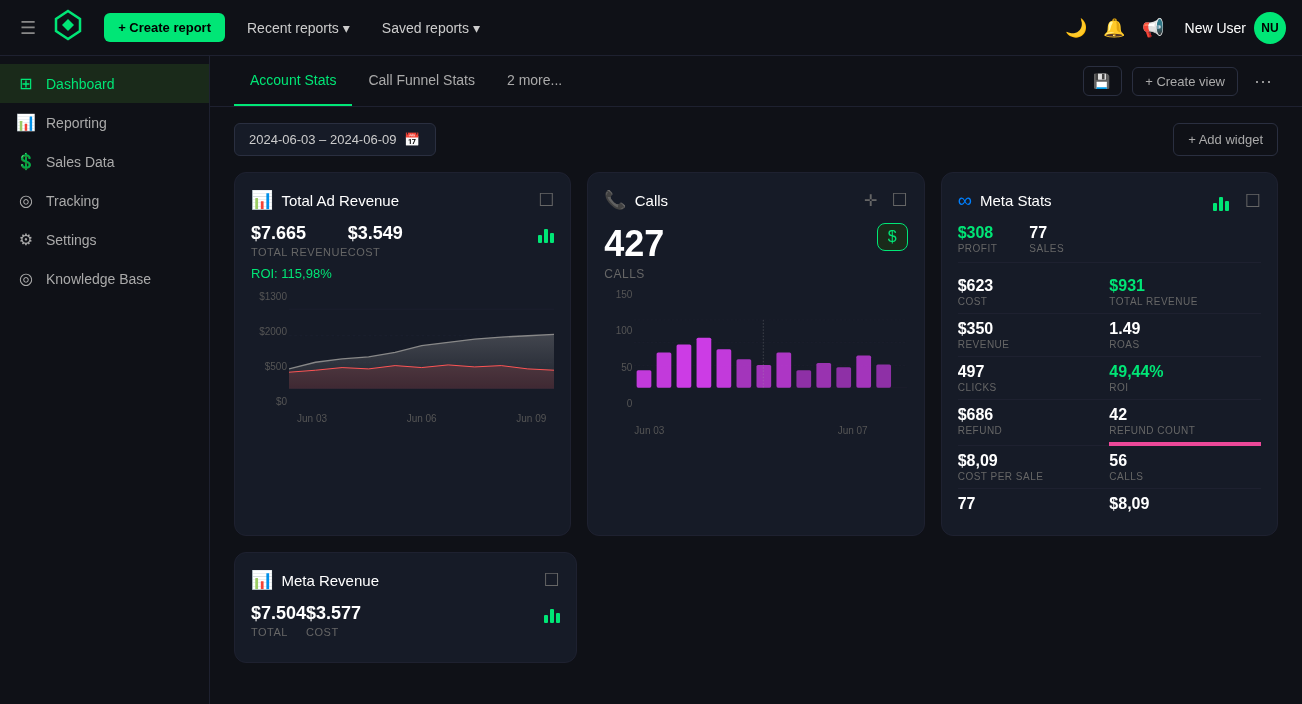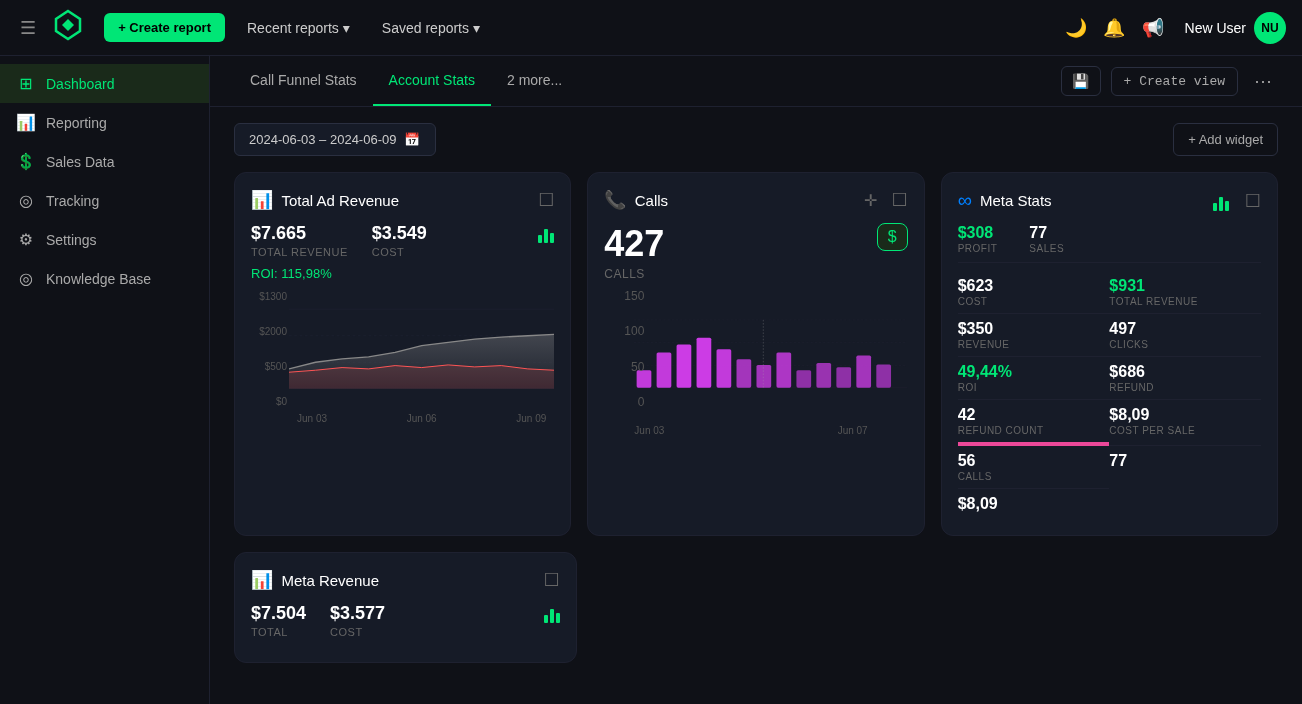"Call Funnel Stats" div.tab { order: before "Account Stats" -> after "Account Stats" }
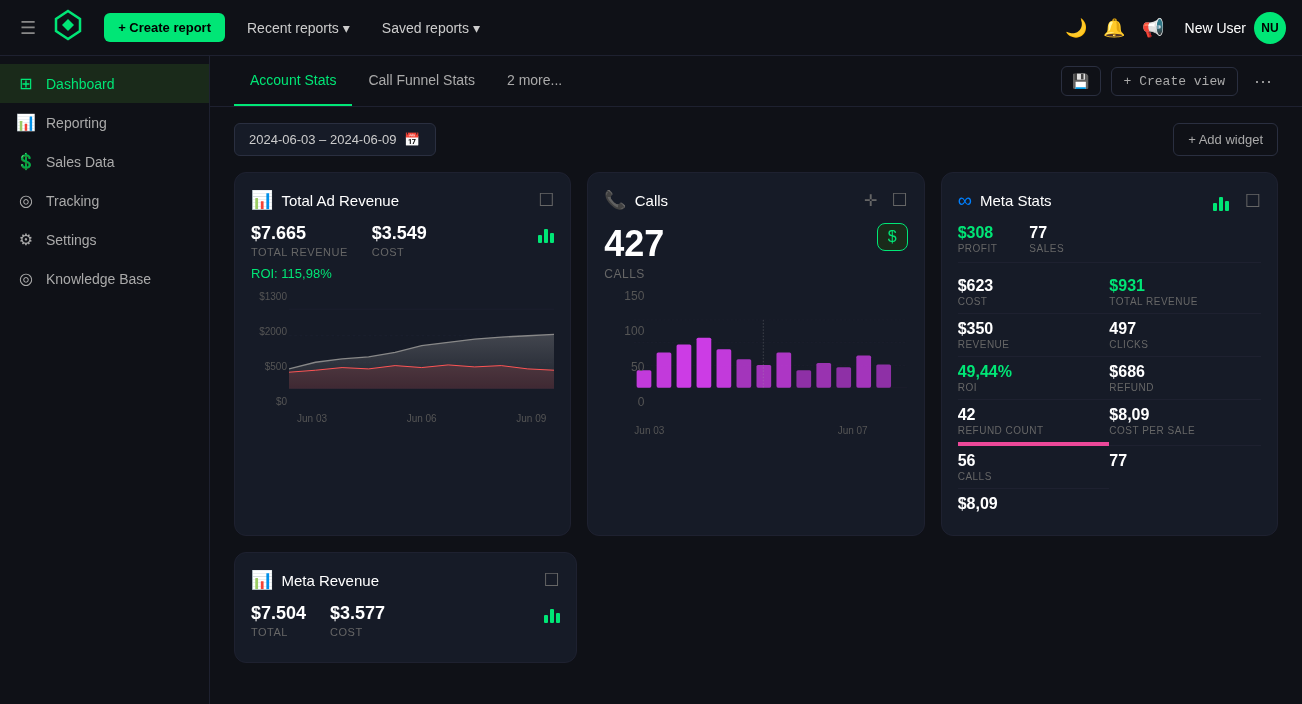"+ Create view" .tabs-action-btn { font-family: Liberation Mono, monospace -> none }
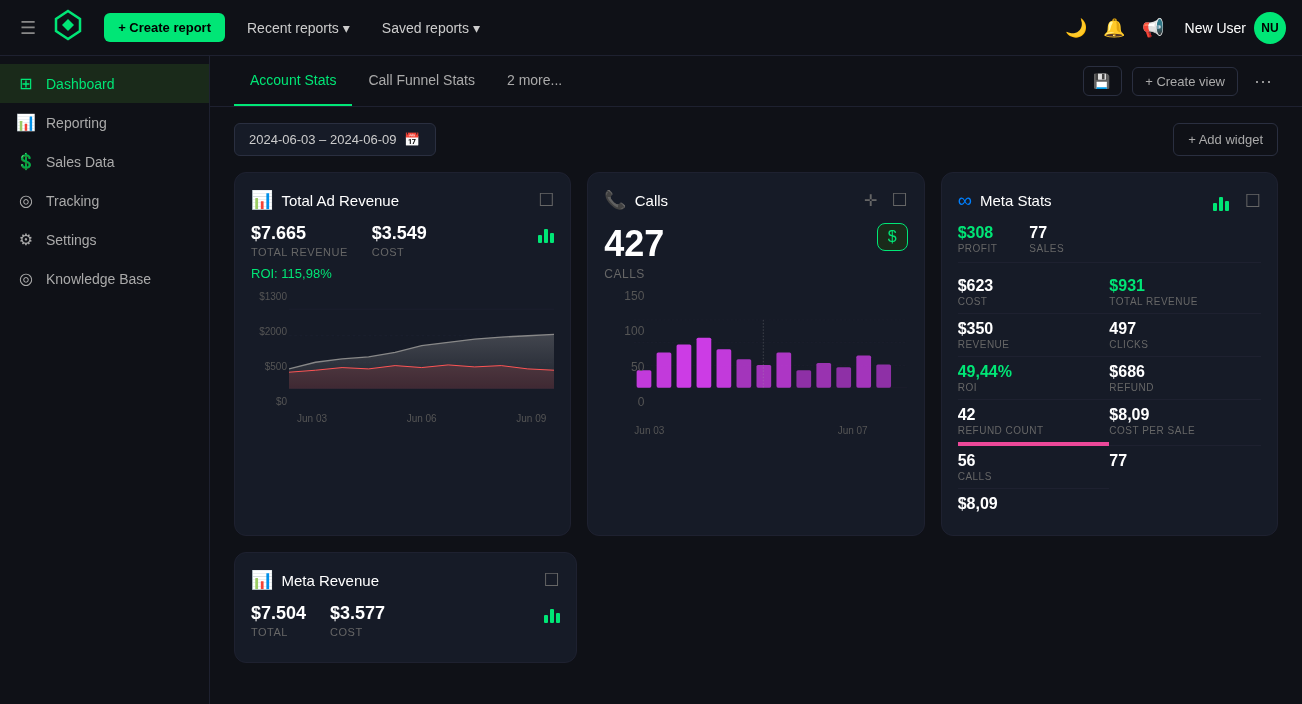"$7.665" .stats-row { gap: 24px -> none }
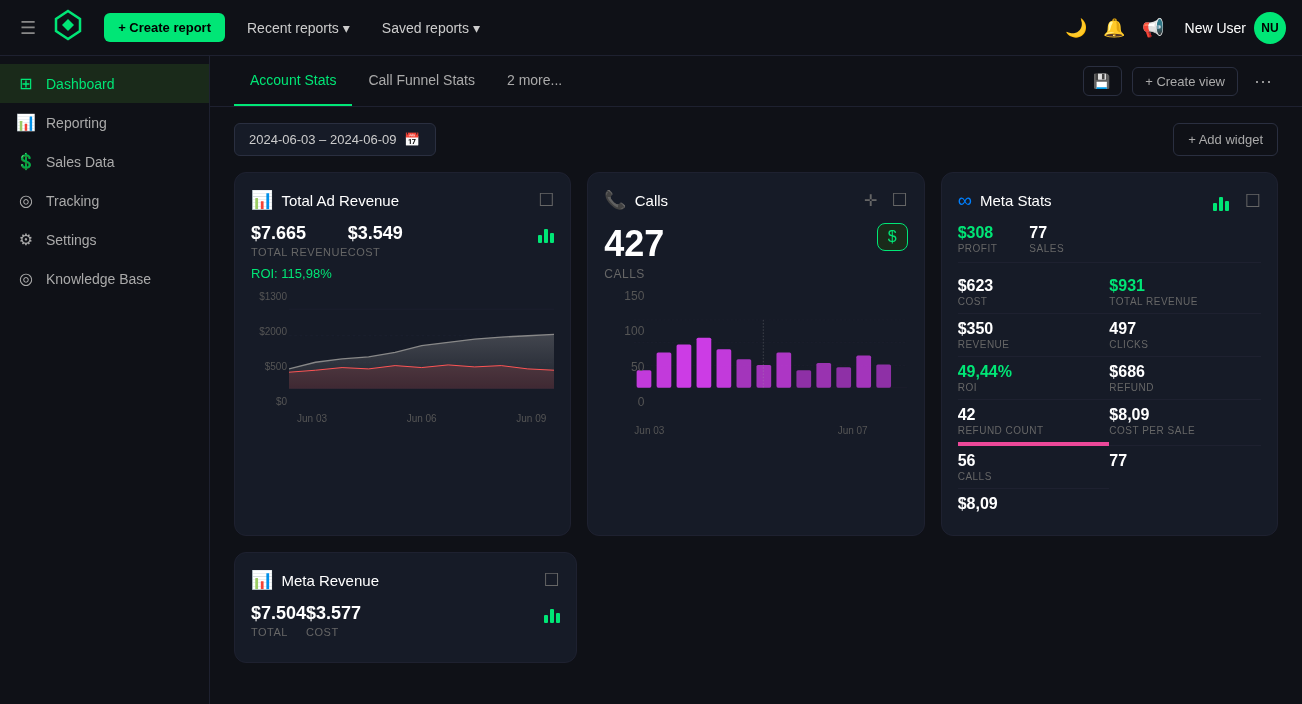"150" div { font-size: 12px -> 10px; left: 12px -> 0 }
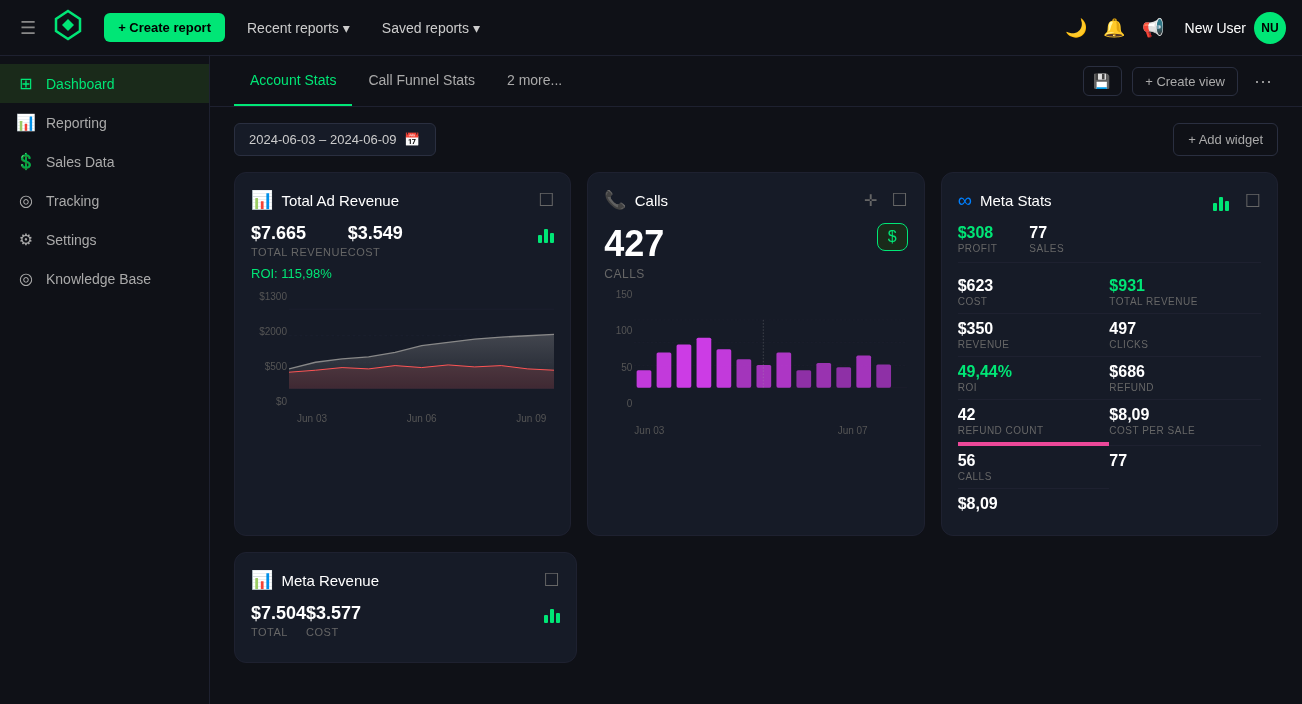"1.49" div { html: none -> <div> <div>1.49</div> <div>ROAS</div> </div> }
